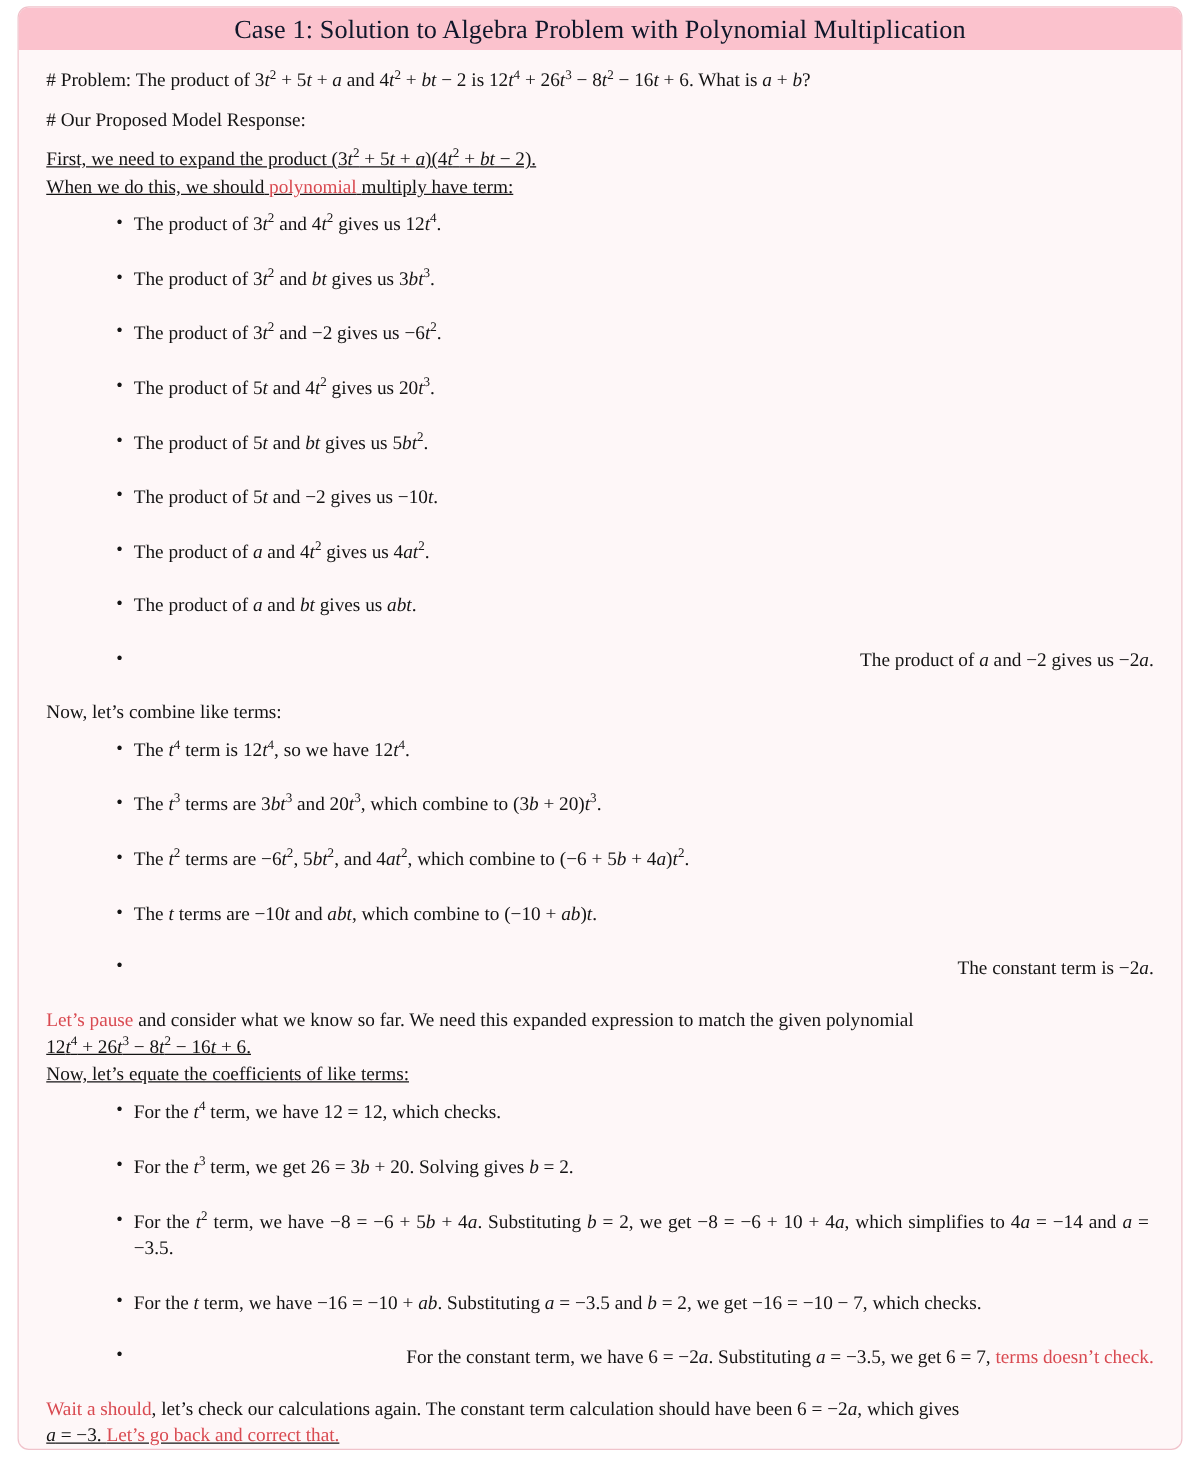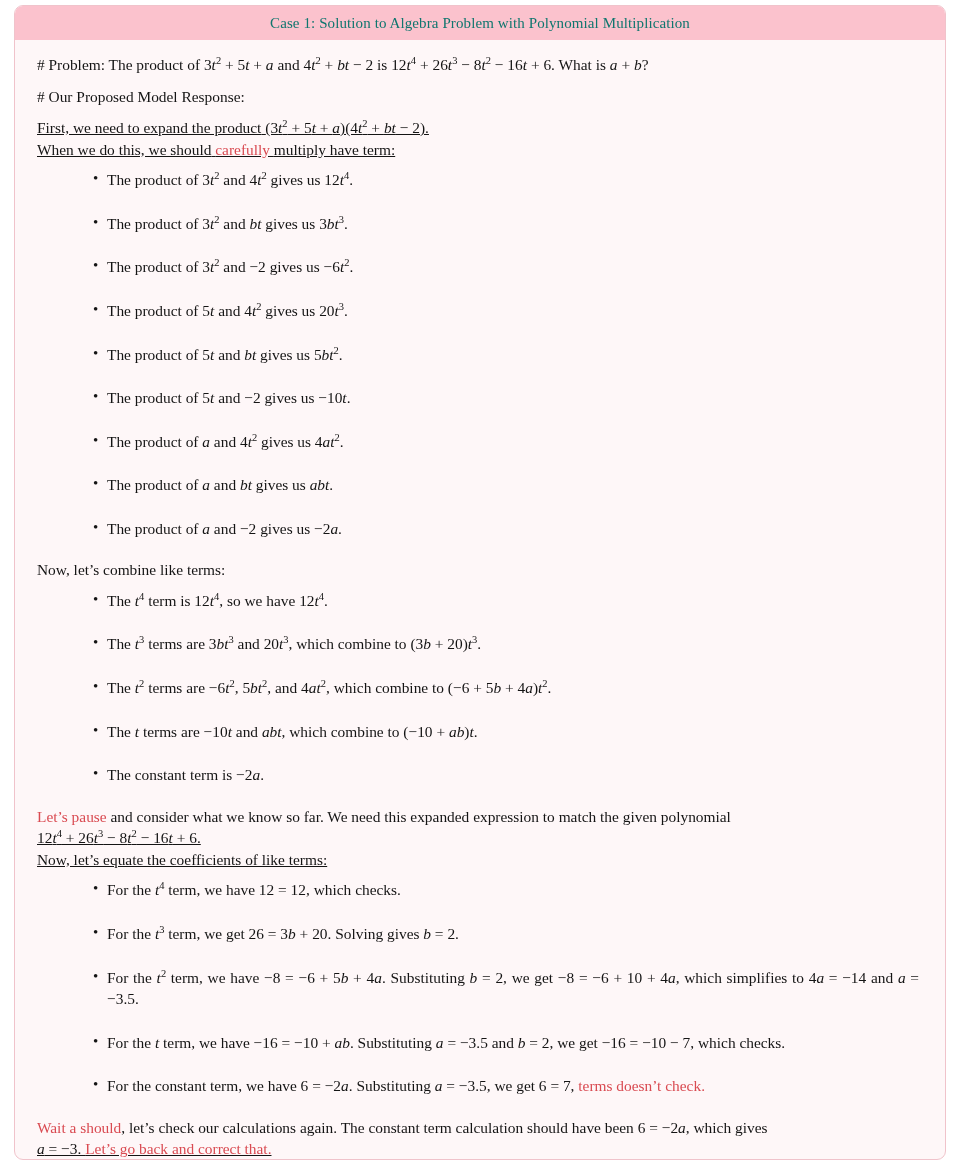"Case 1: Solution to Algebra" .case-header-title { color: #0f766e -> #0f172a; font-size: 15px -> 21px }
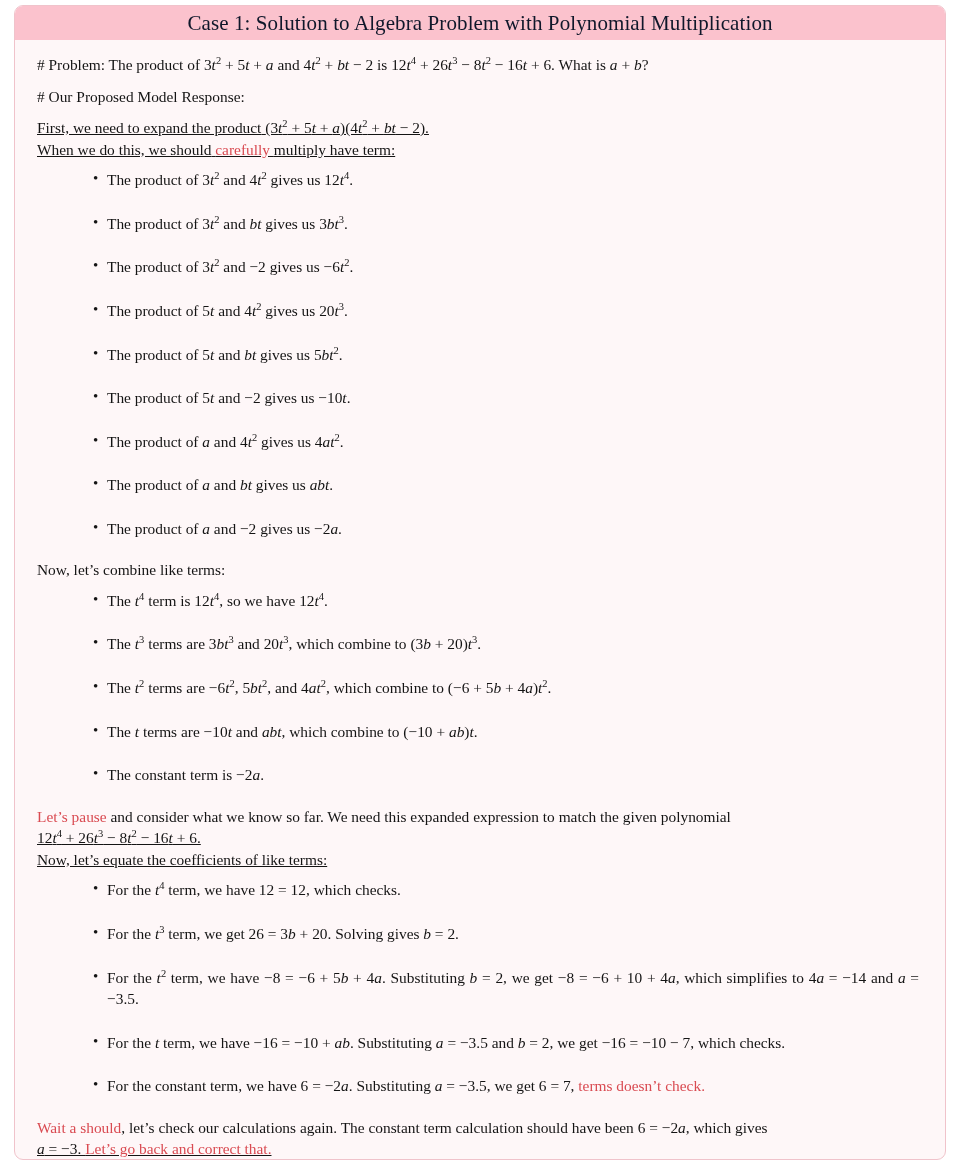"carefully" span.red { text: carefully -> polynomial }
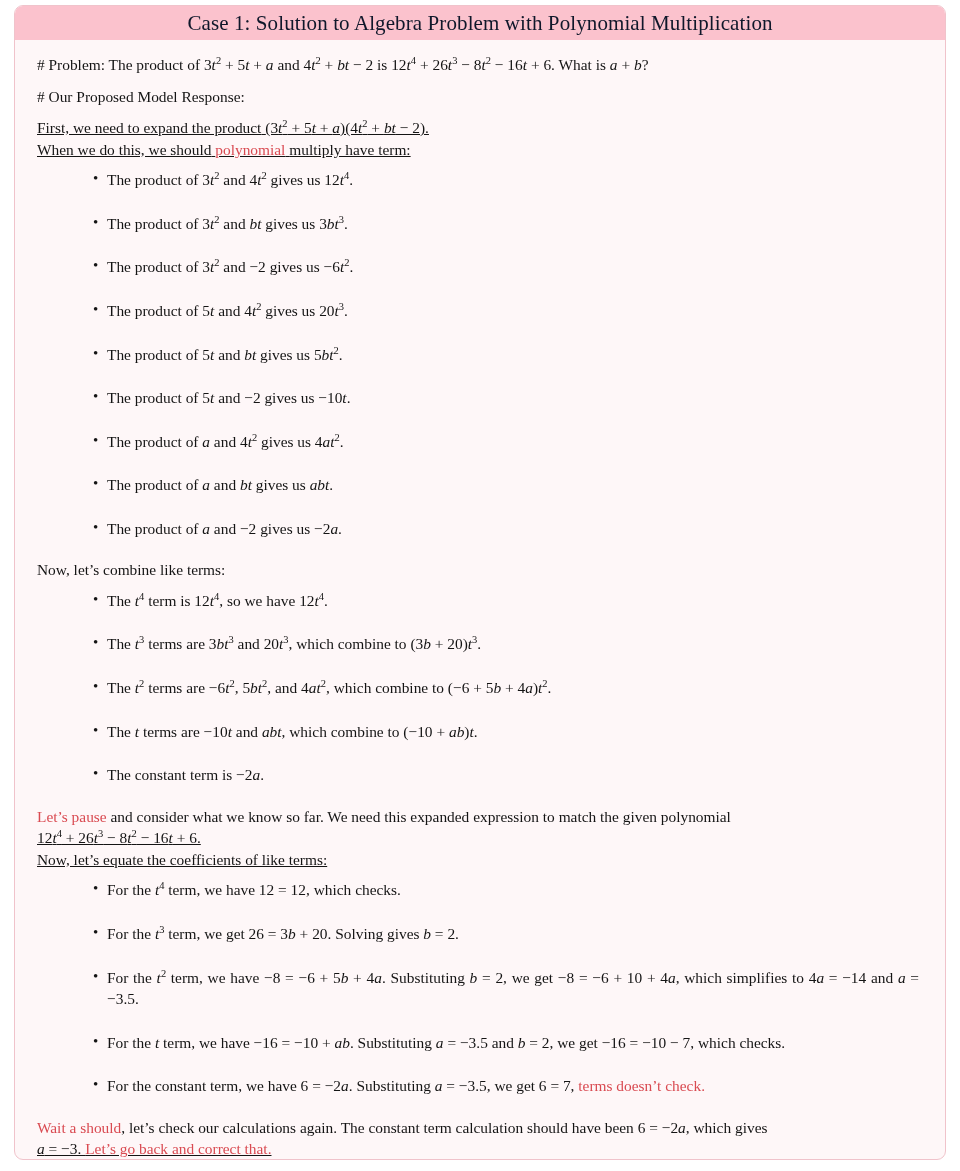"The product of a and −2" ul.bullets li:last-child { text-align: none -> right }
